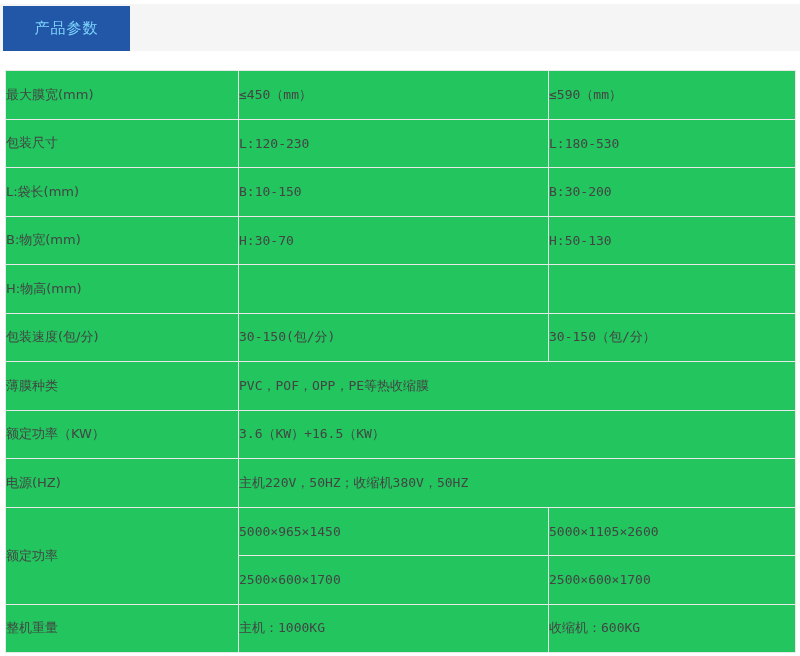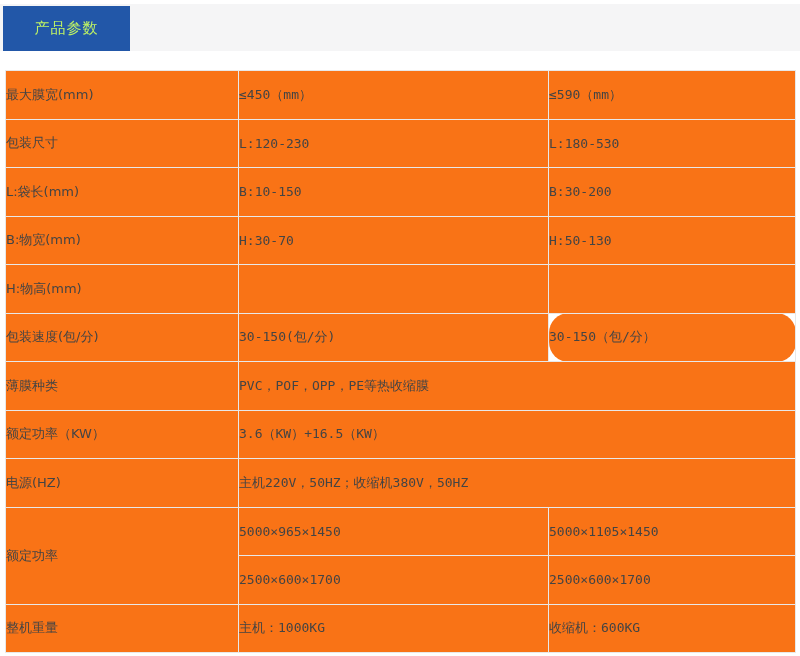"产品参数" .tab { color: #bef264 -> #7dd3fc }
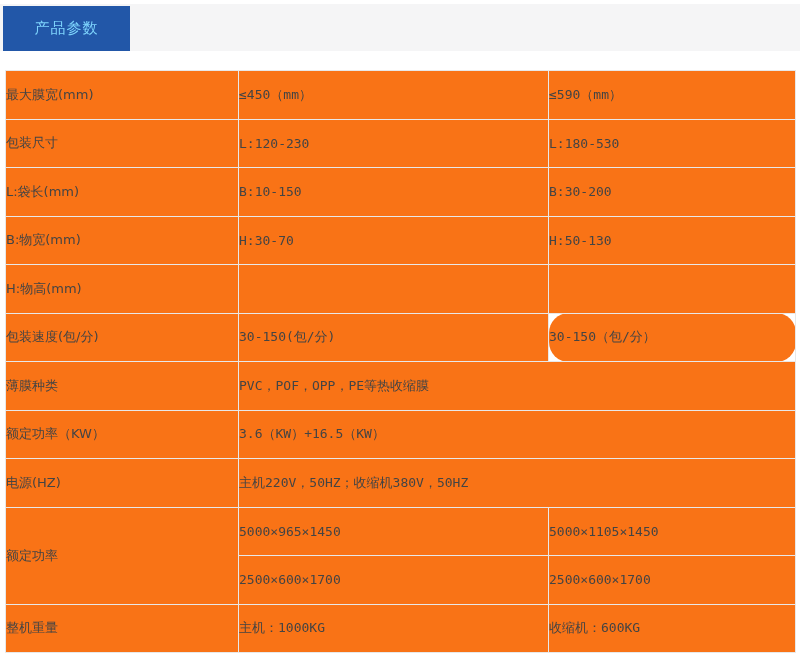"最大膜宽(mm)" .param-table td { background: #f97316 -> #22c55e }
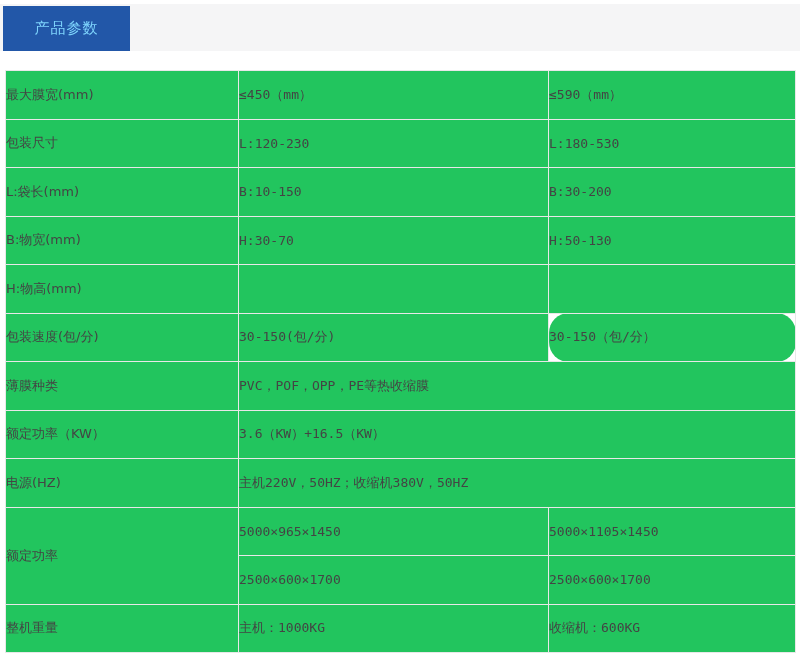"30-150（包/分）" .pl30 { border-radius: 20px -> none }
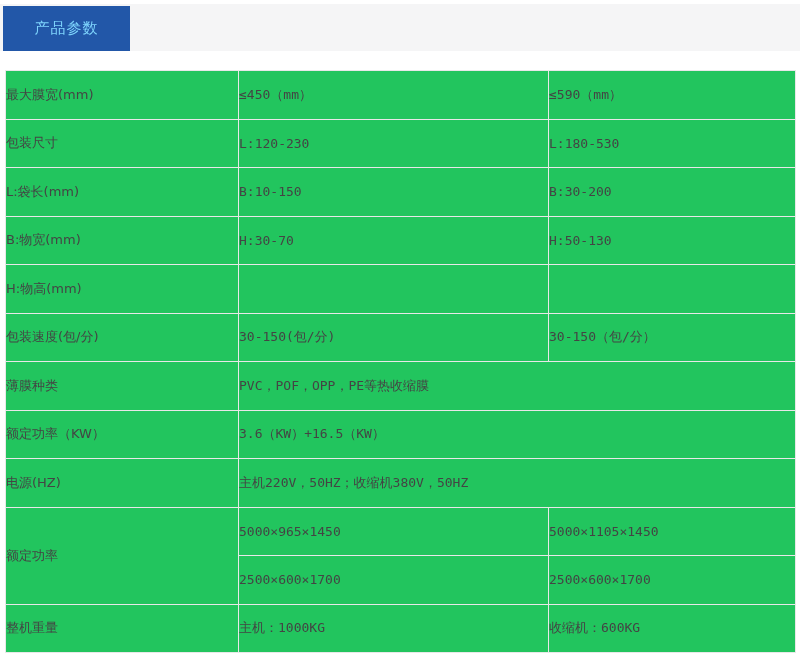"5000×1105×1450" td.val { text: 1450 -> 2600 }
